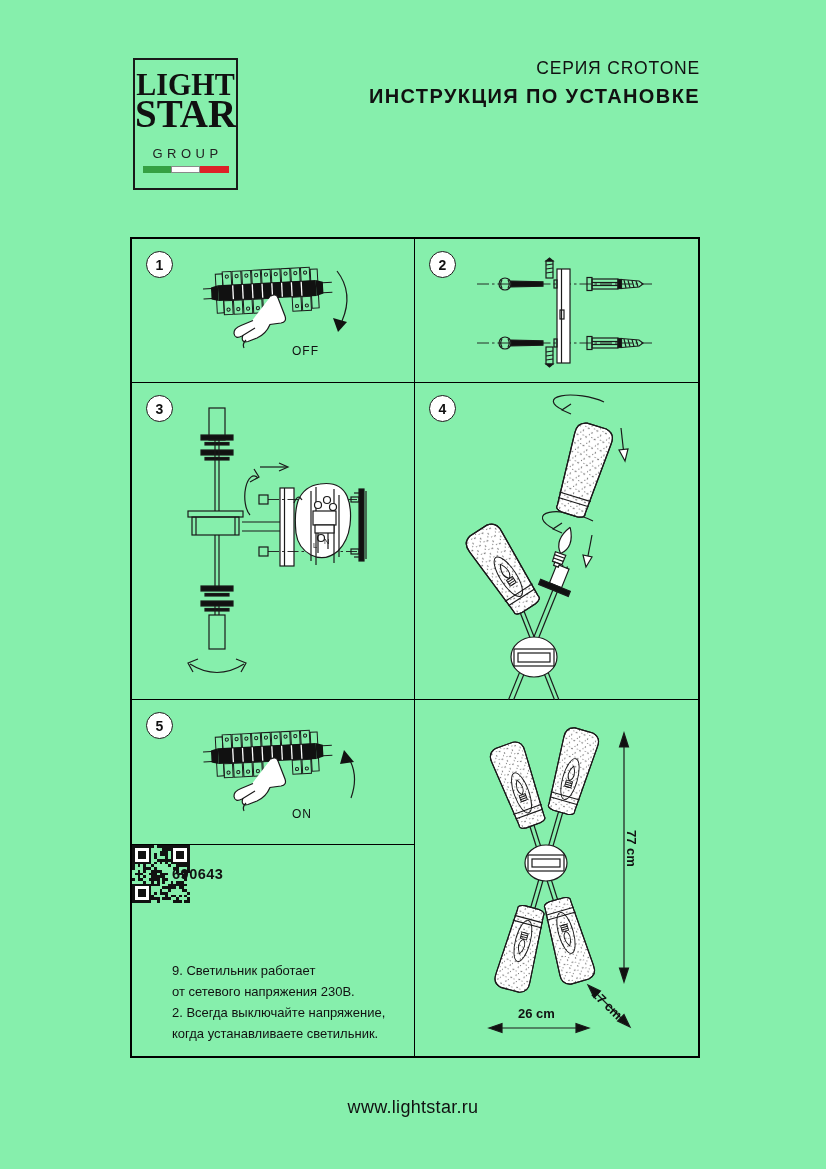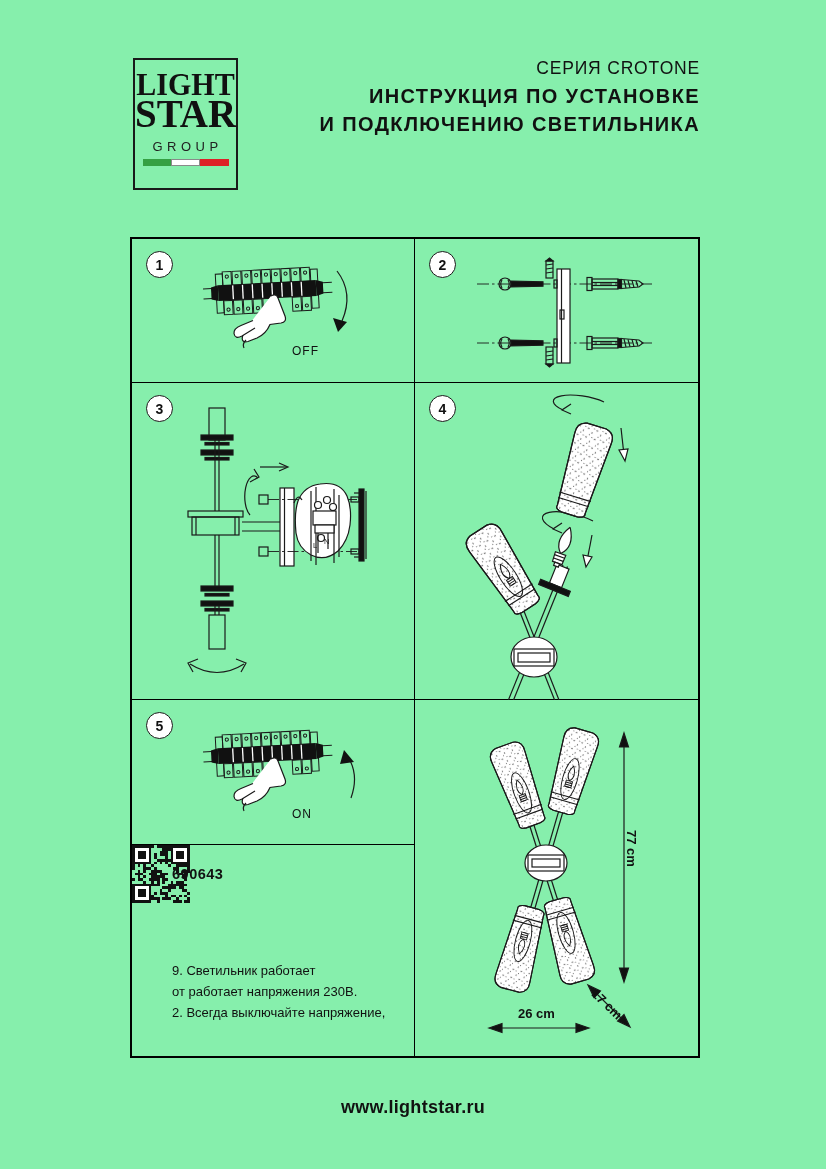"И ПОДКЛЮЧЕНИЮ СВЕТИЛЬНИКА" div { html: <div>И ПОДКЛЮЧЕНИЮ СВЕТИЛЬНИКА</div> -> none }
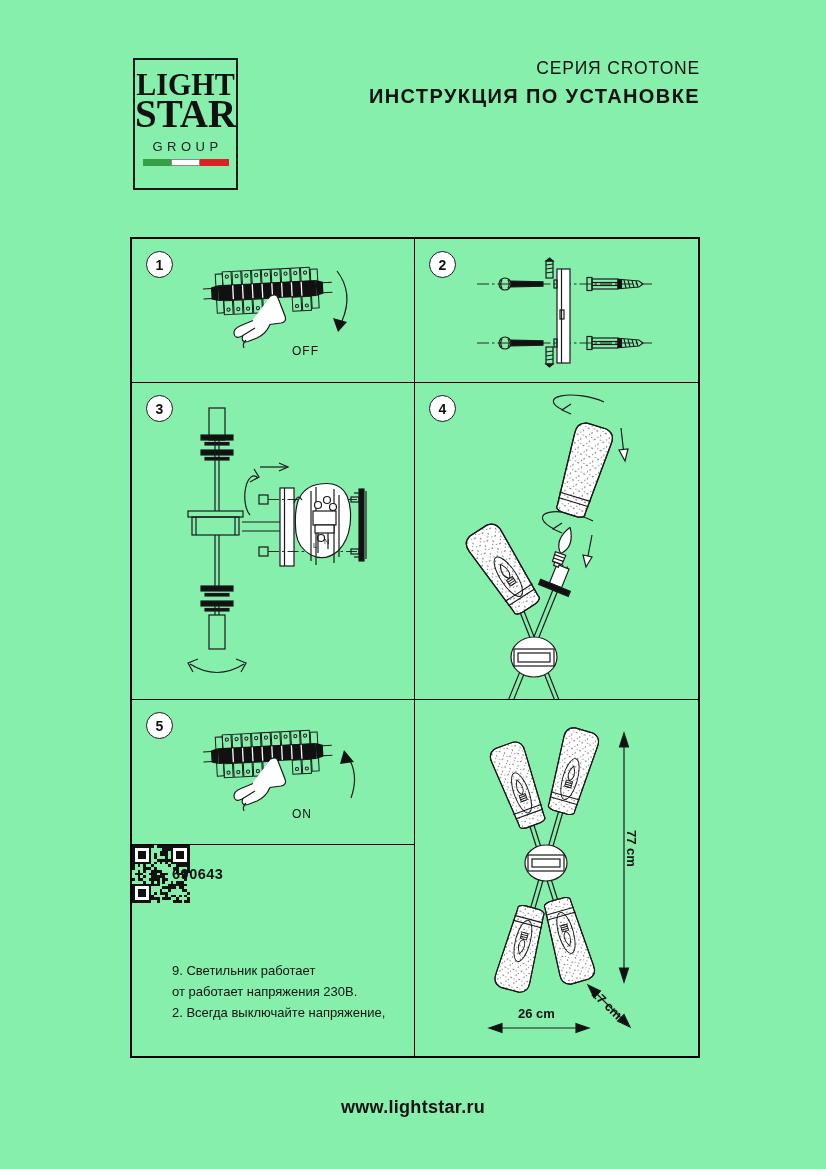"GROUP" .logo-group { margin-top: 8px -> 15px }
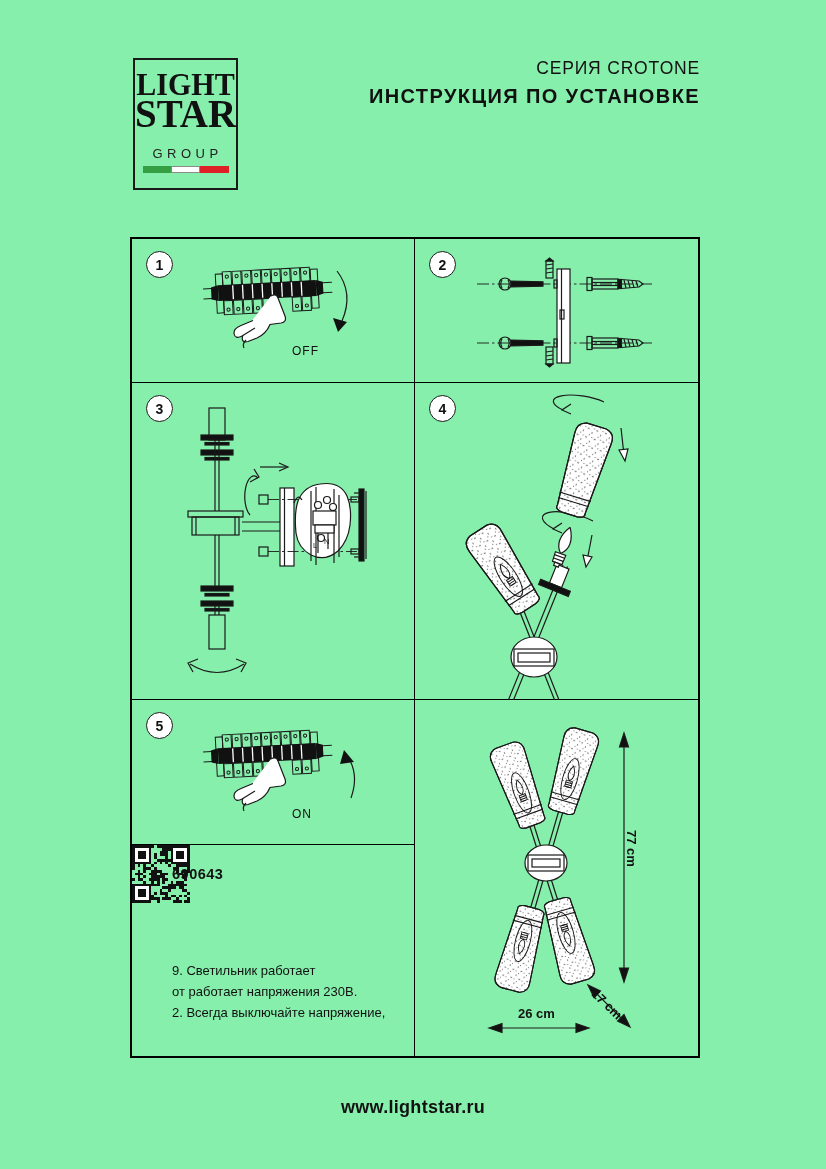"от работает напряжения 230В." div { text: работает -> сетевого }
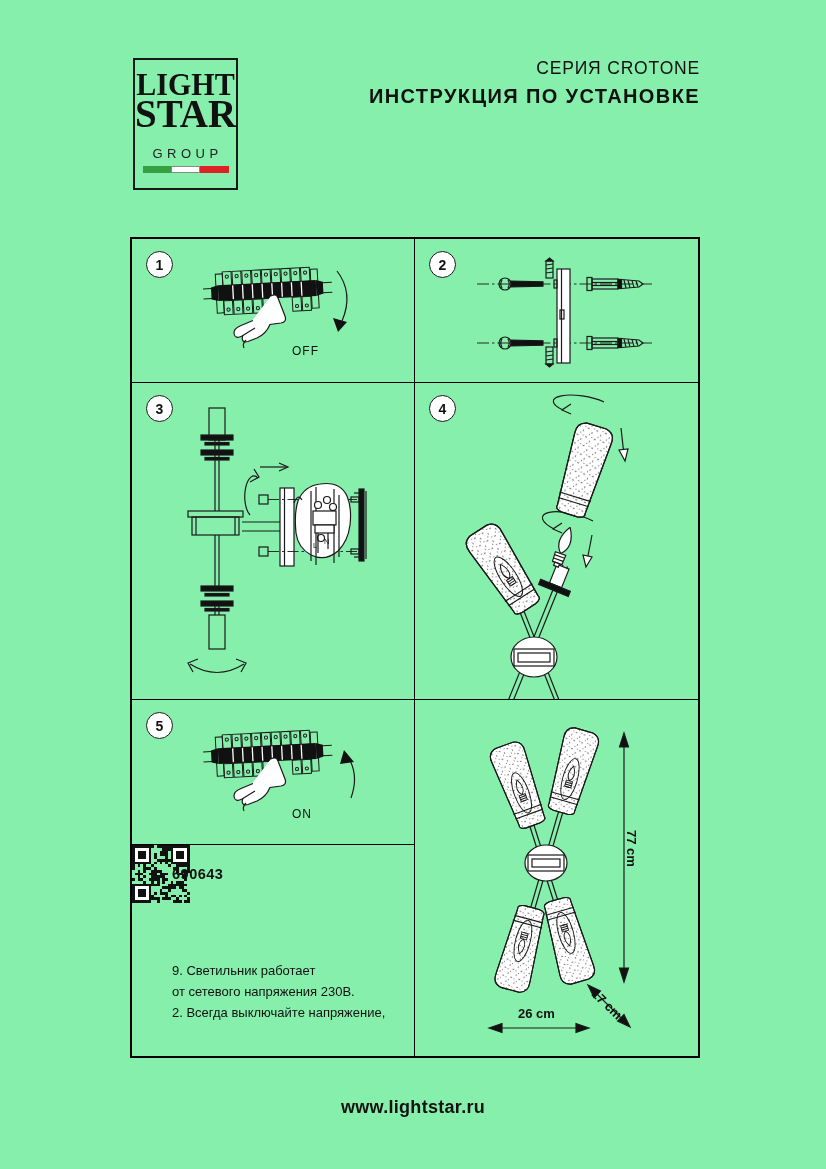"когда устанавливаете светильник." div { html: none -> <div>когда устанавливаете светильник.</div> }
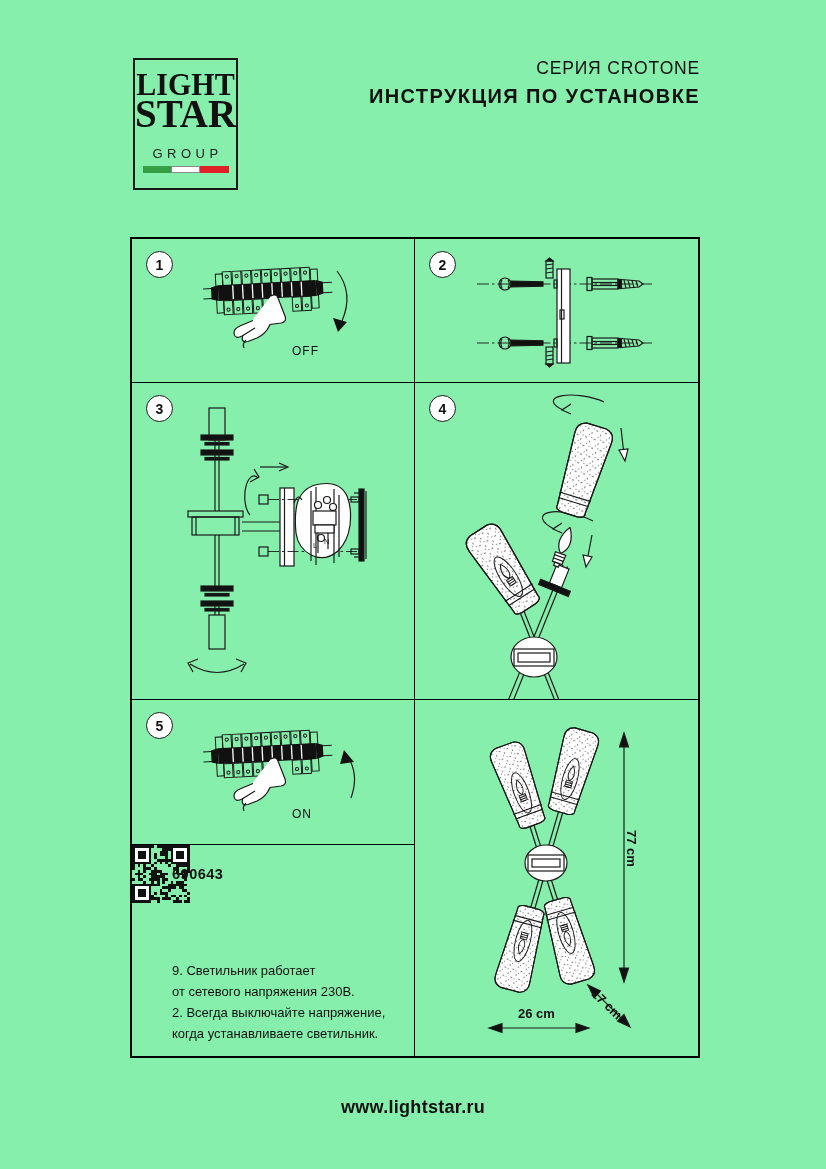"www.lightstar.ru" .footer { font-weight: bold -> normal }
